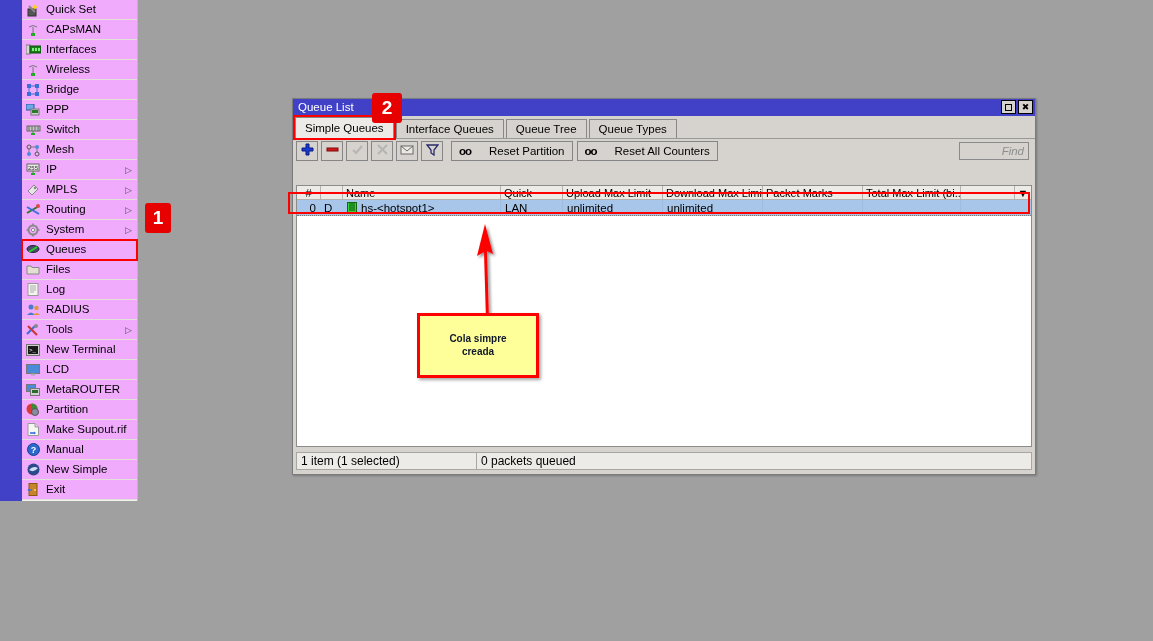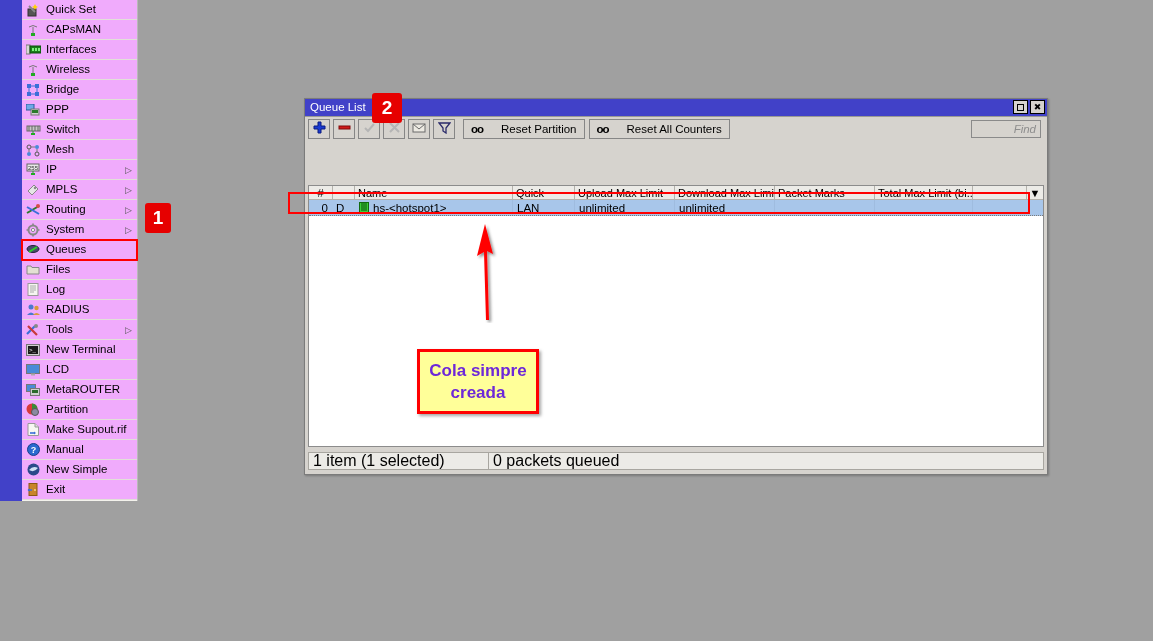"Queue List" #queue-window { left: 304px -> 292px }
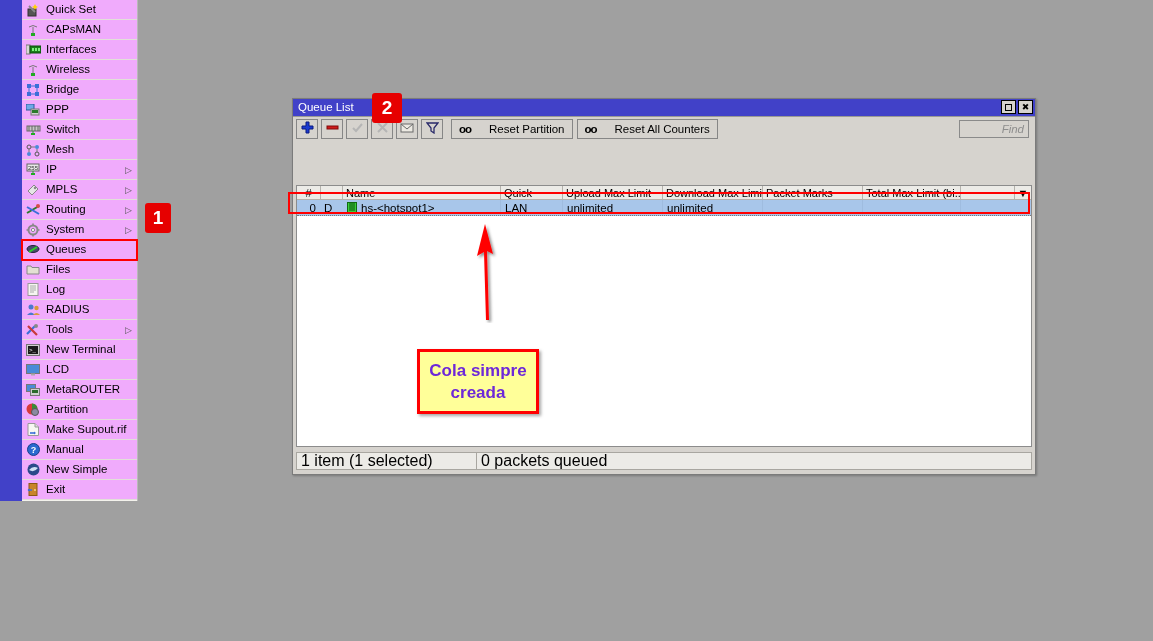"Simple Queues" div { html: none -> <div> <div> <span>Simple Queues</span> </div> <div> <span>Interface Queues</span> </div> <div> <span>Queue Tree</span> </div> <div> <span>Queue Types</span> </div> </div> }
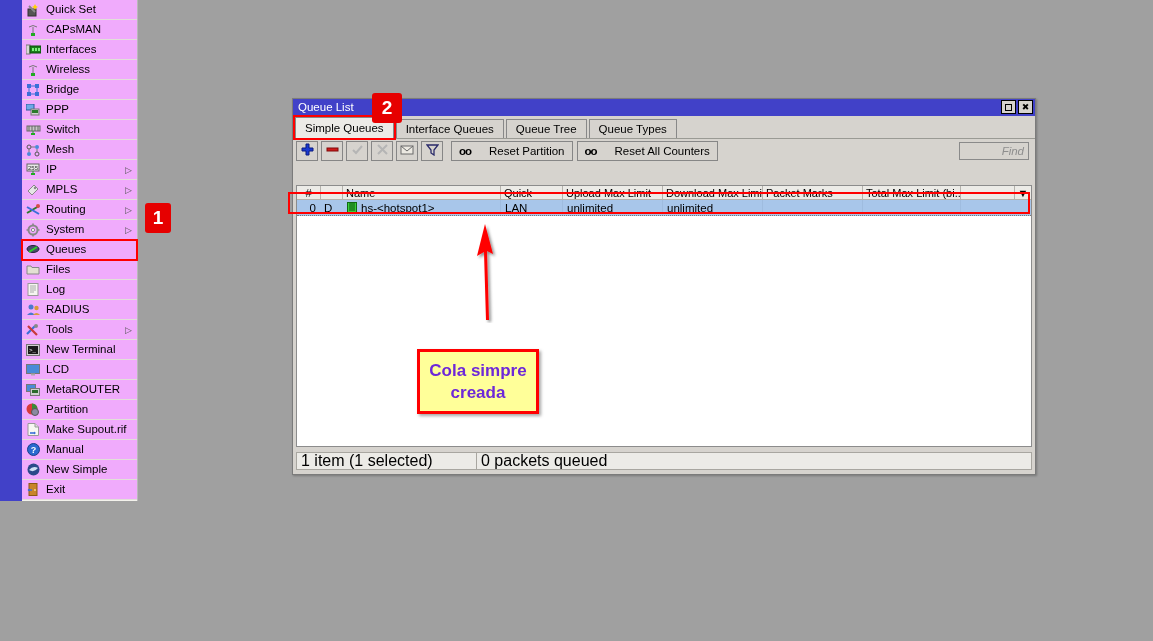"Cola simpre" #callout { color: #6d28d9 -> #0f172a; font-size: 17px -> 10px; margin-top: 36px -> none }
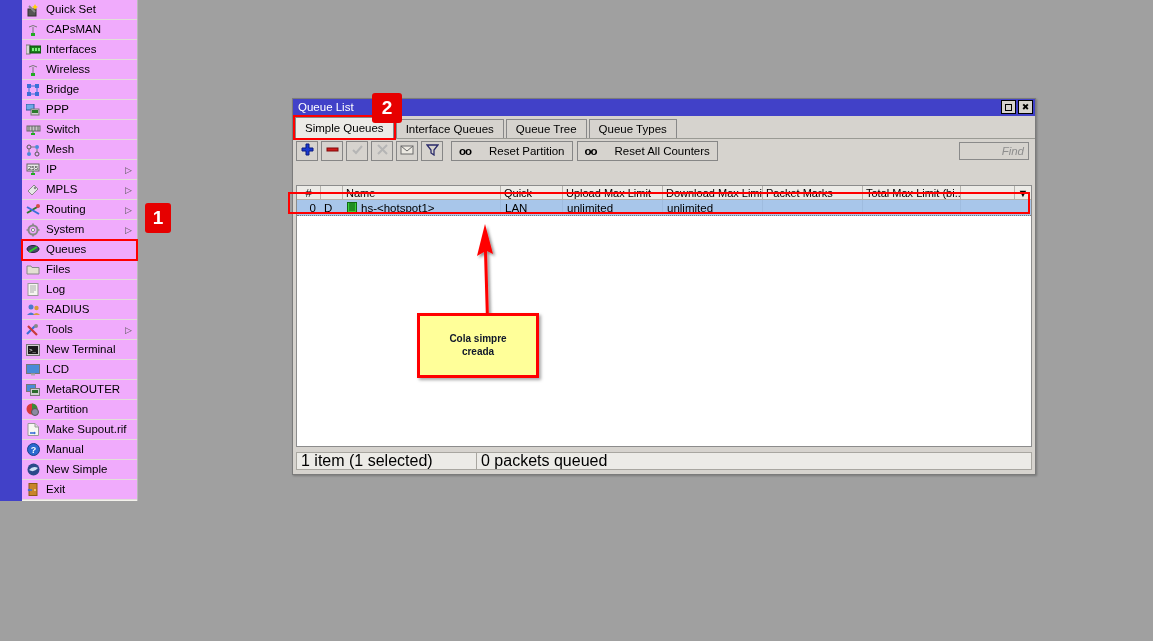"1 item (1 selected)" #status-bar { font-size: 16px -> 12px }
